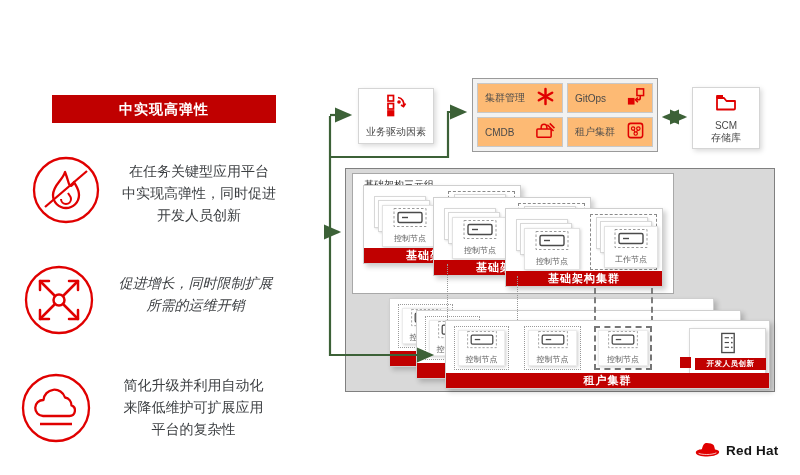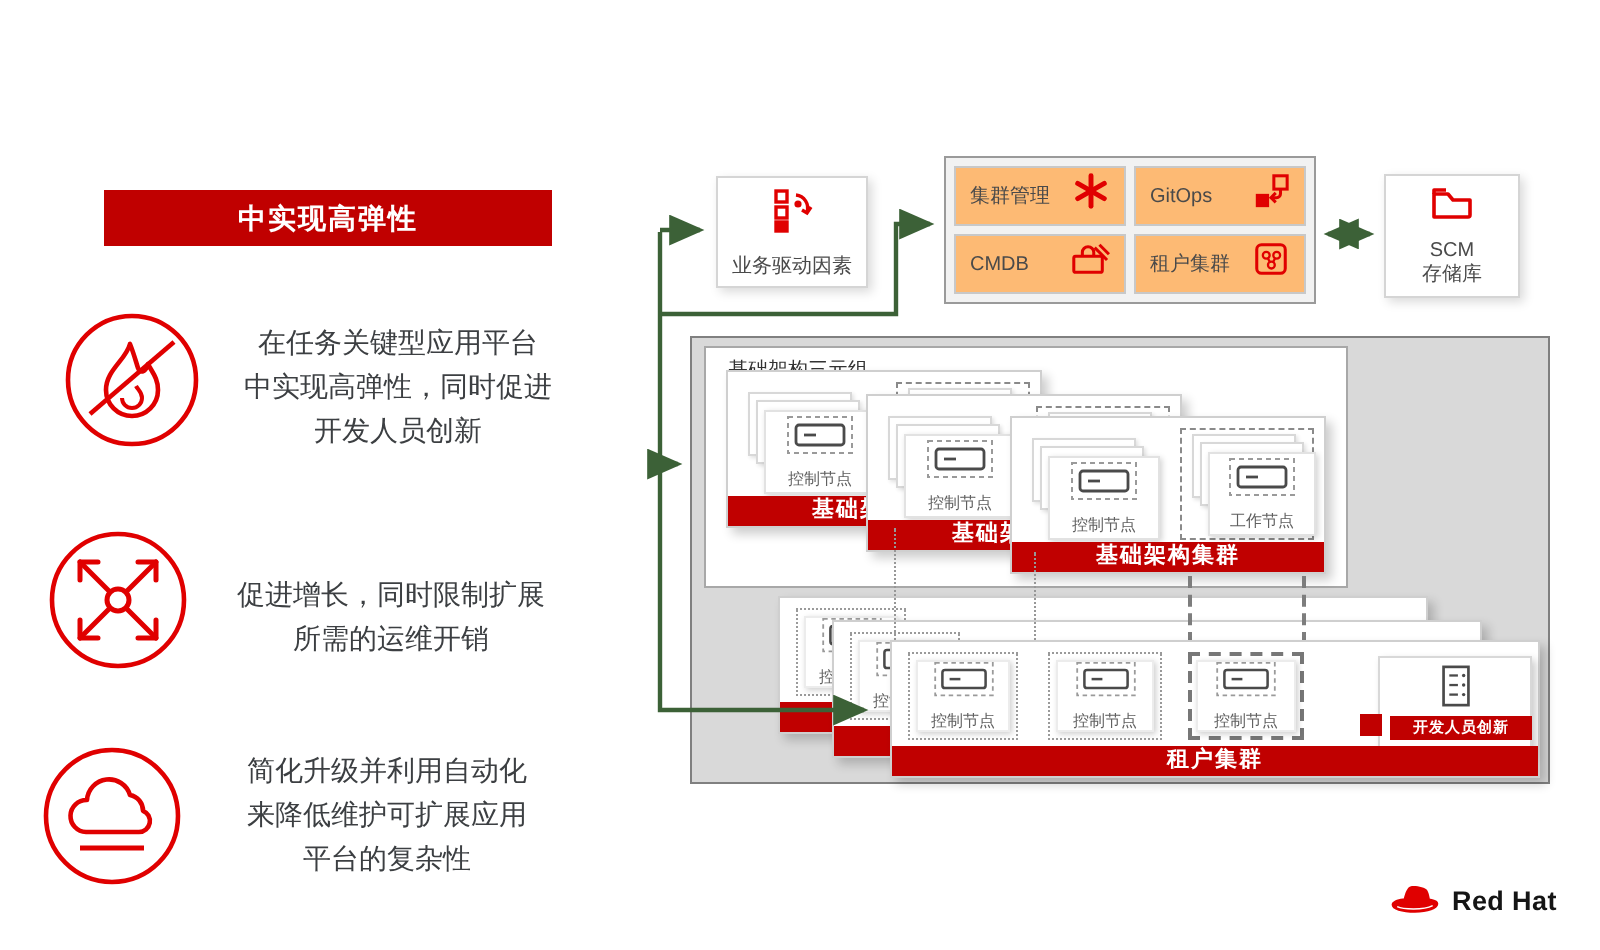"促进增长，同时限制扩展" .dt2 { font-style: none -> italic; top: 286px -> 272px }
